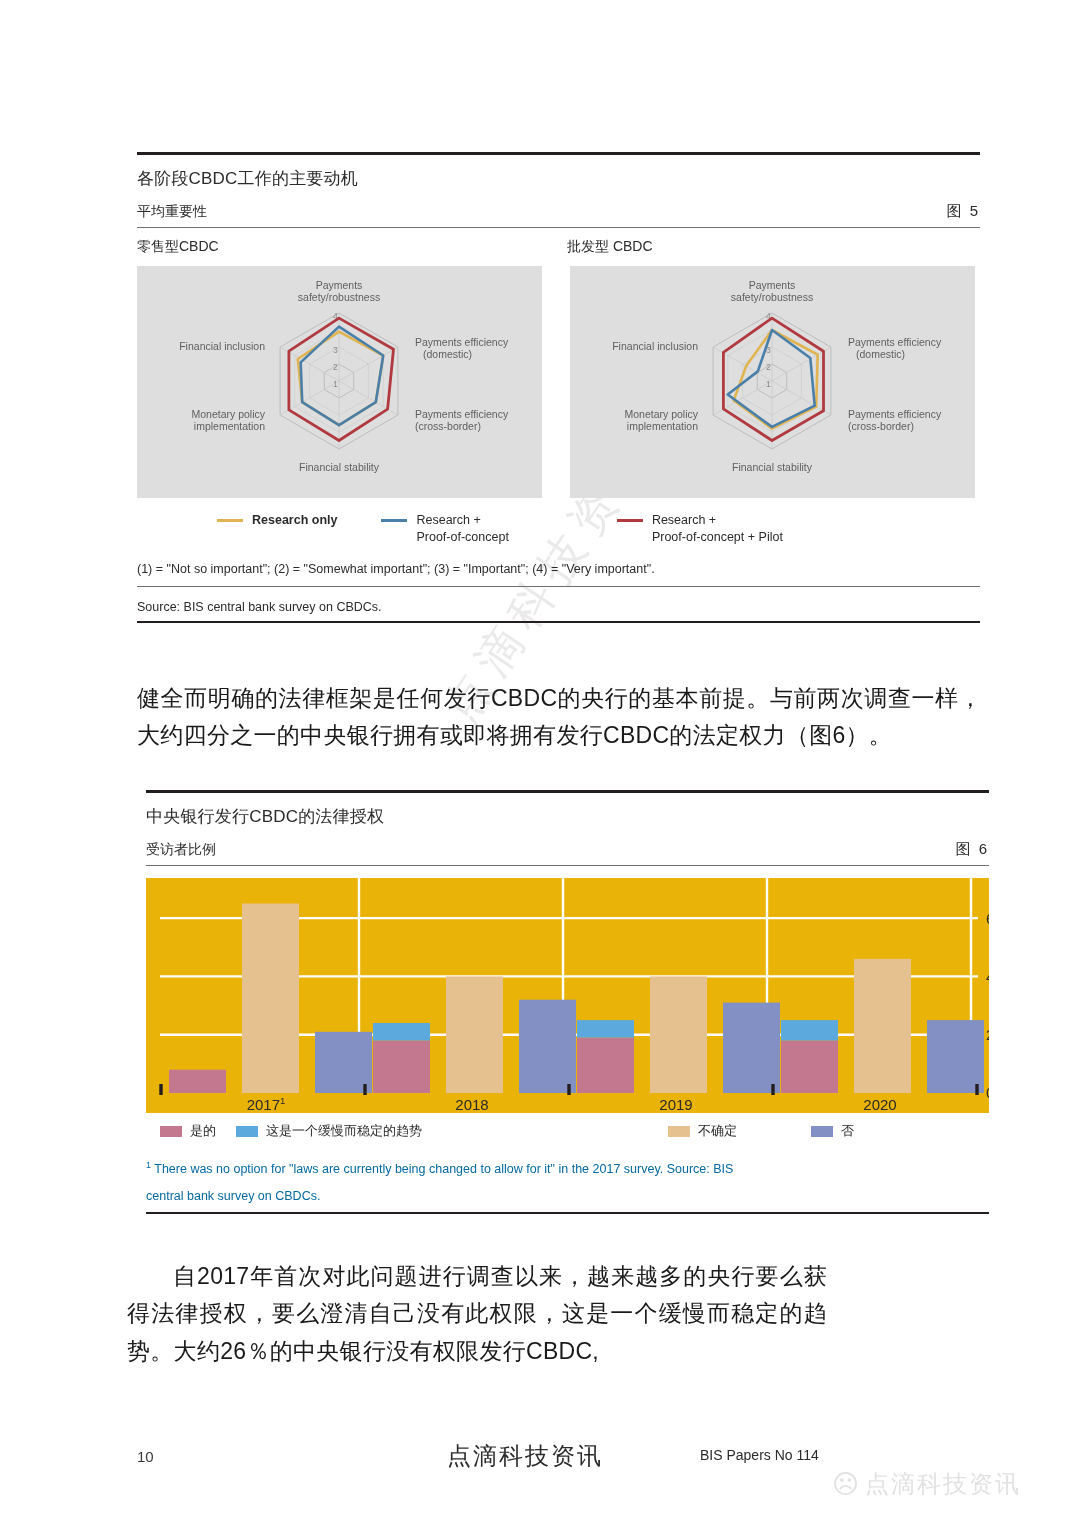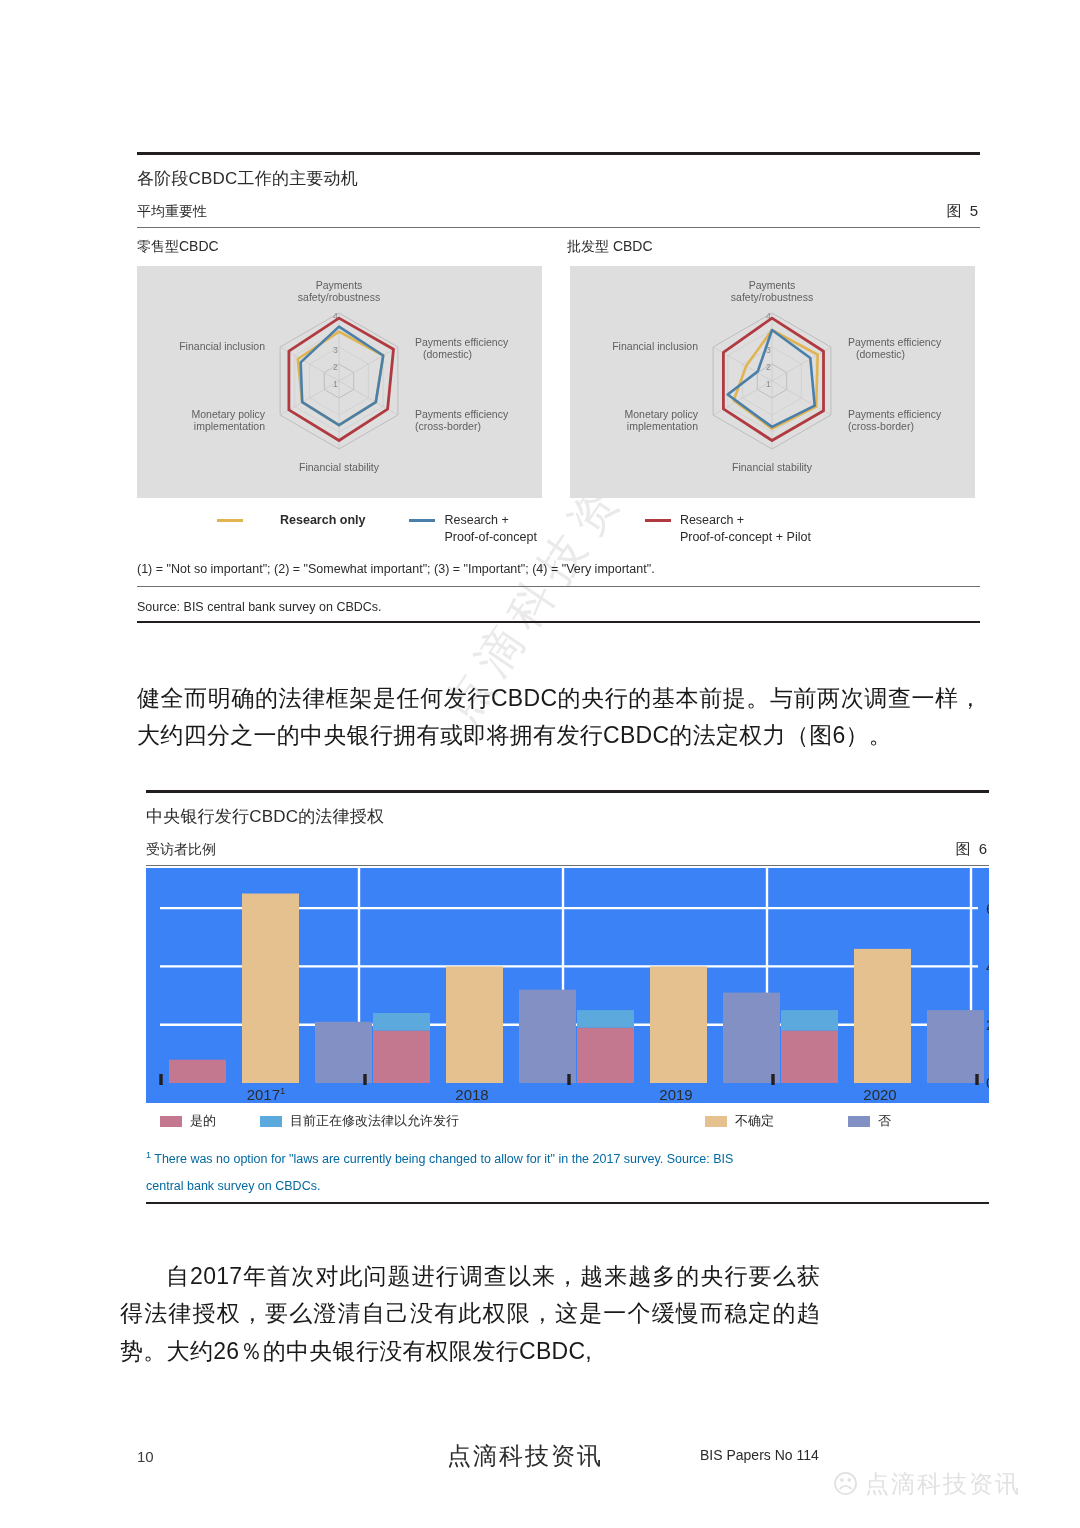"Research only" .leg5-a .lbl { margin-left: 28px -> none }
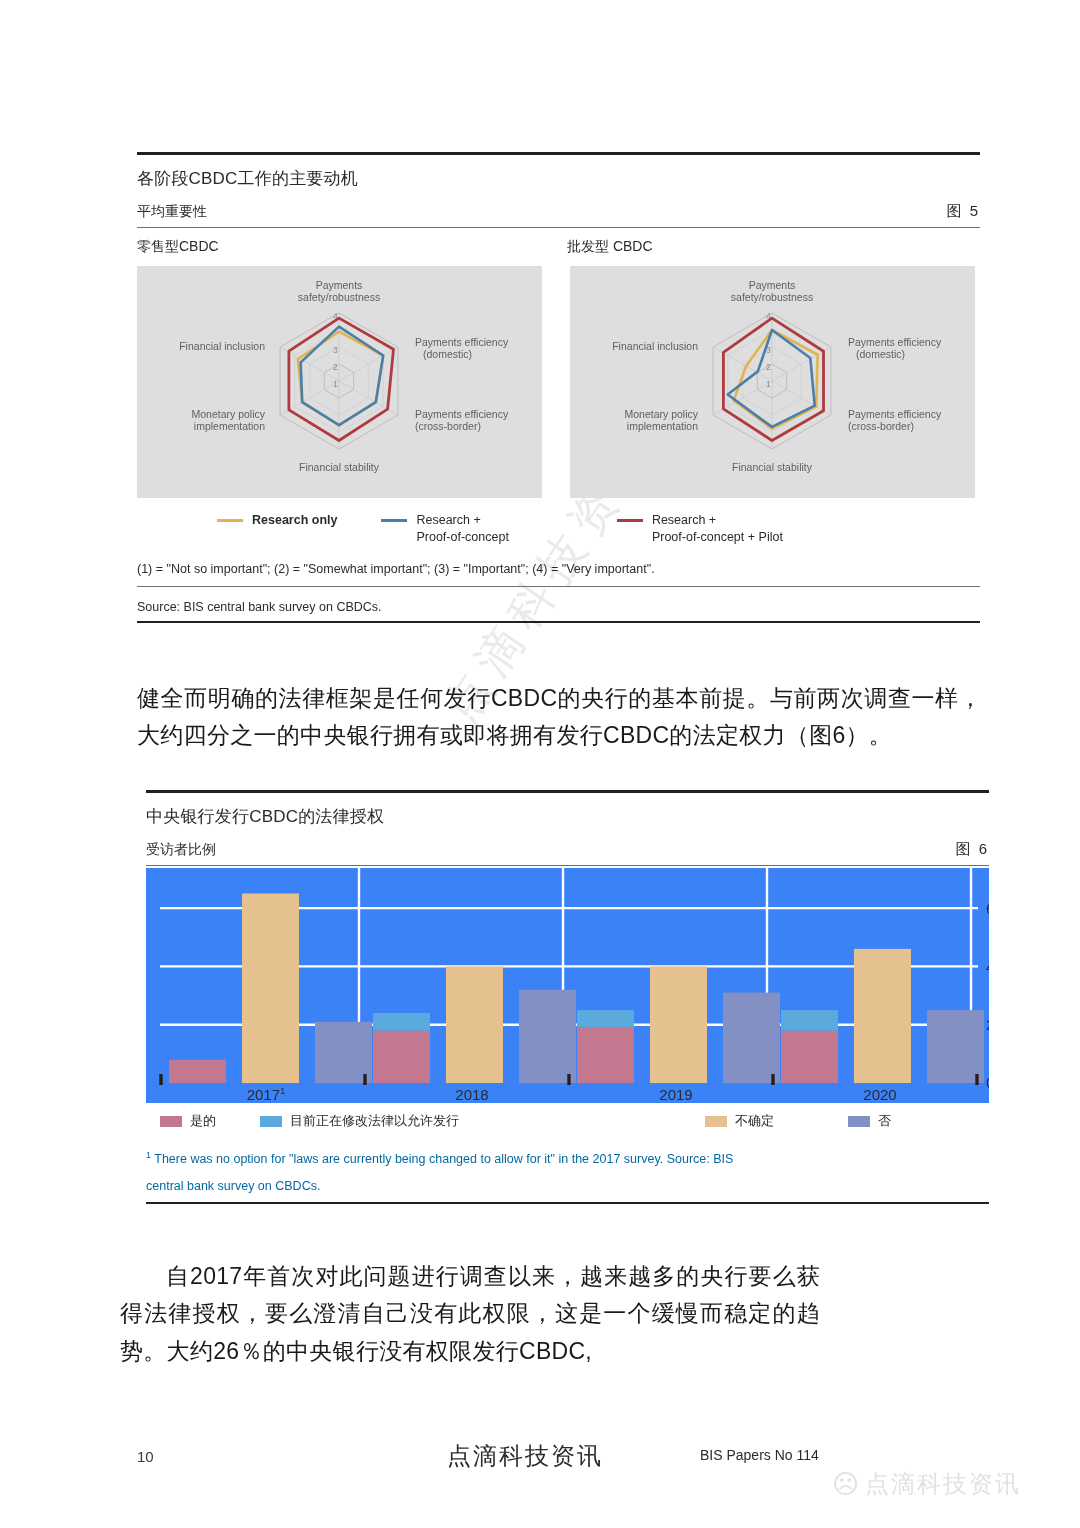"20171" #chart6 { background: #3b82f6 -> #eab308; margin-top: 2px -> 12px }
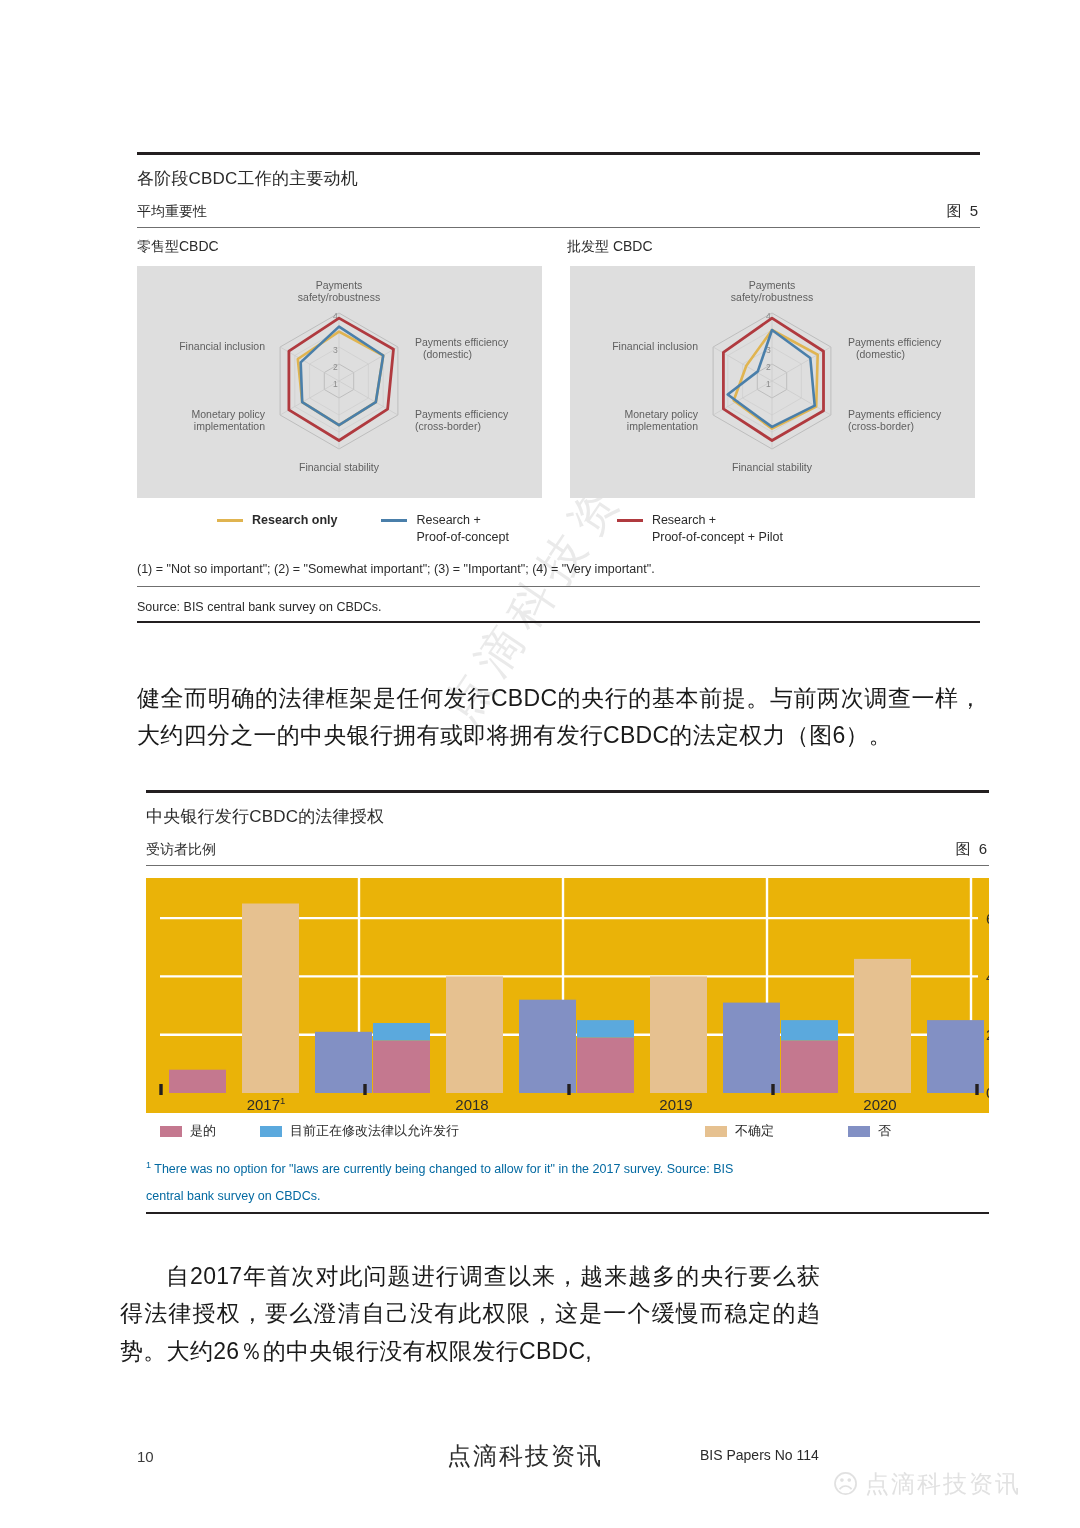"是的" div.leg6-item { margin-right: 44px -> 20px }
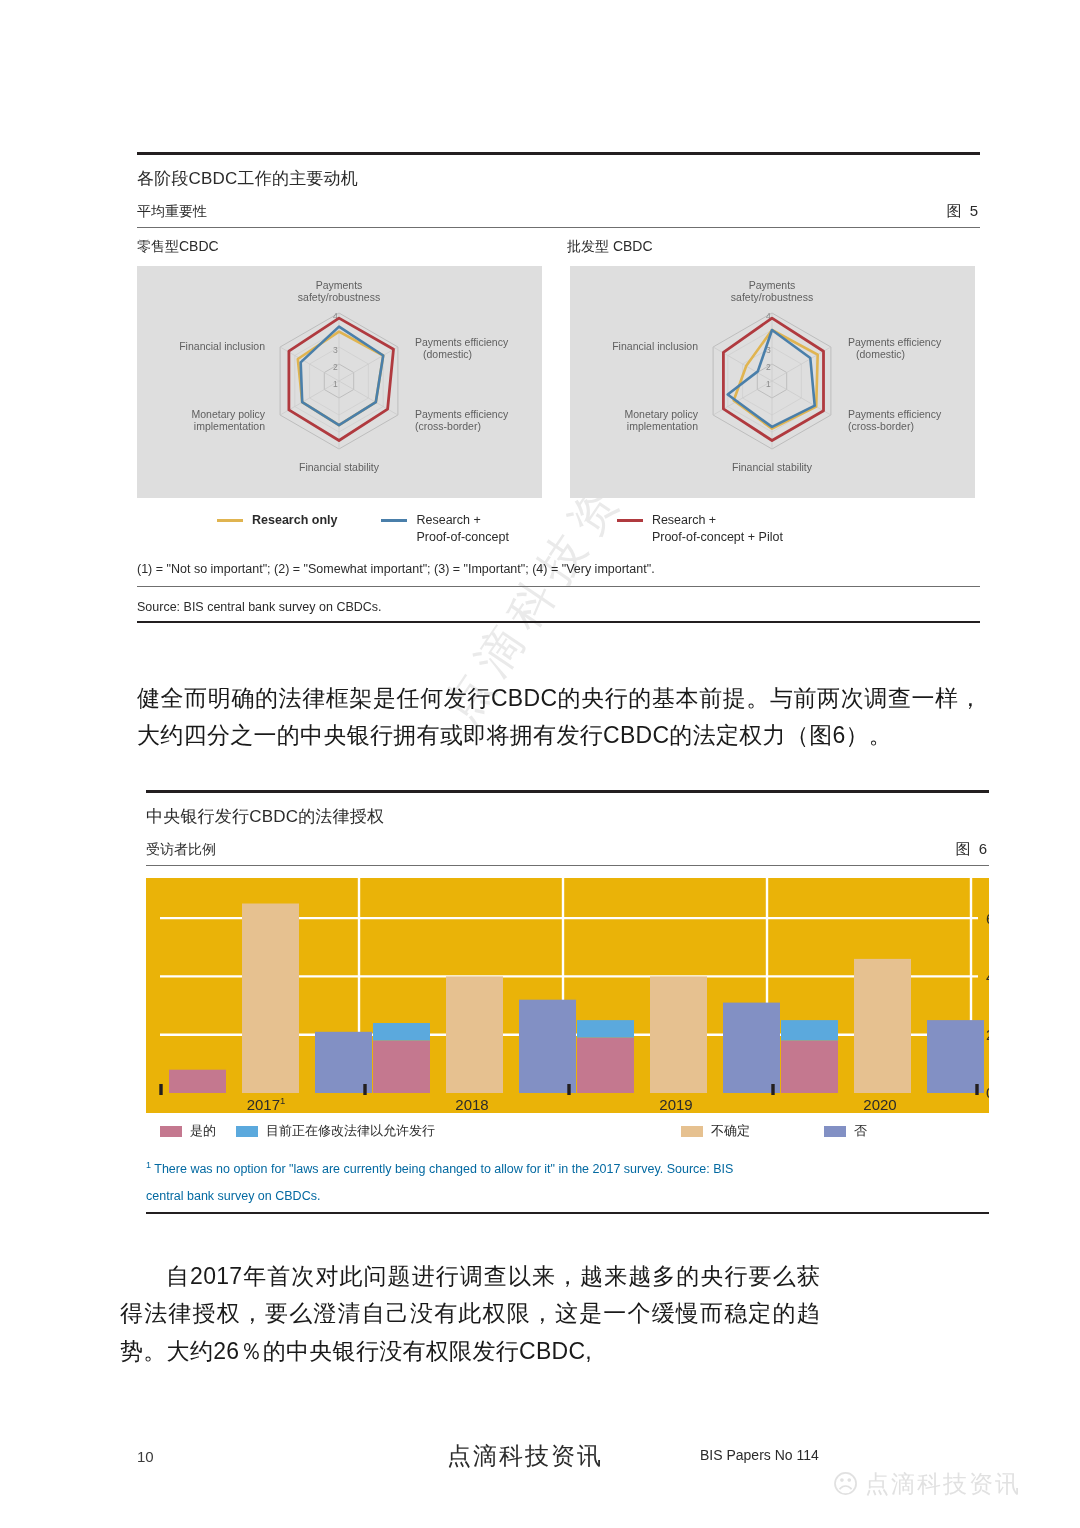"目前正在修改法律以允许发行" span { text: 目前正在修改法律以允许发行 -> 这是一个缓慢而稳定的趋势 }
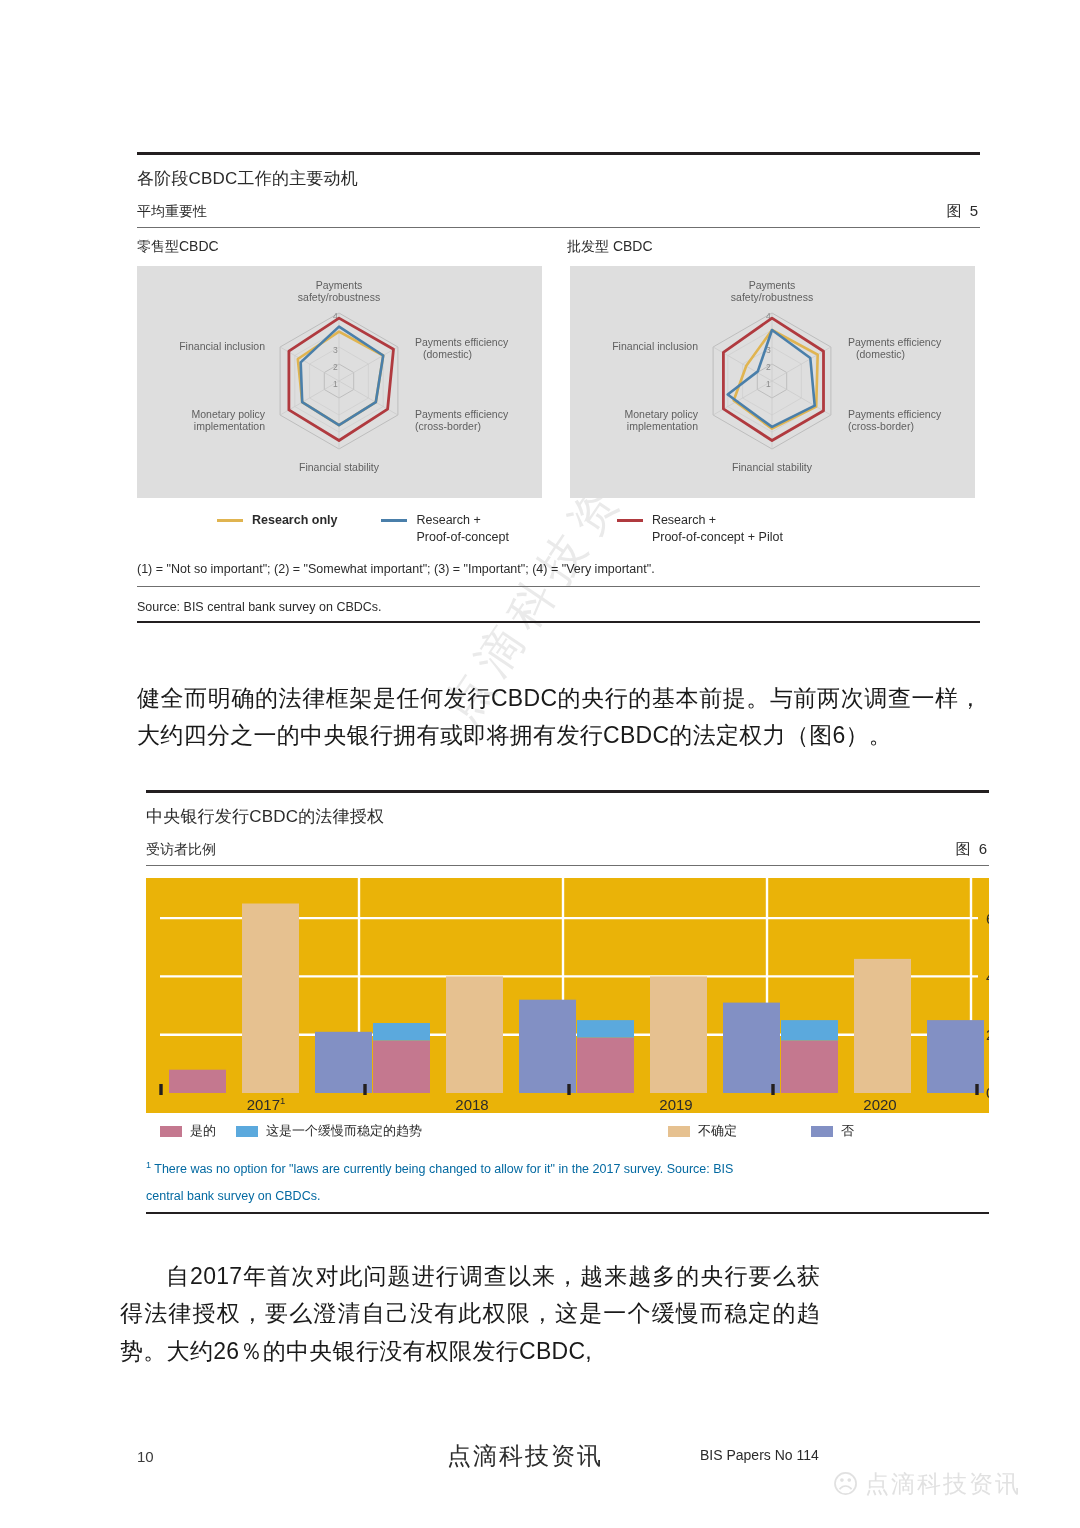"自2017年首次对此问题进行调查以来，越来越多的央行要么获得法律授权，要么澄清自" #para2 { left: 120px -> 127px }
